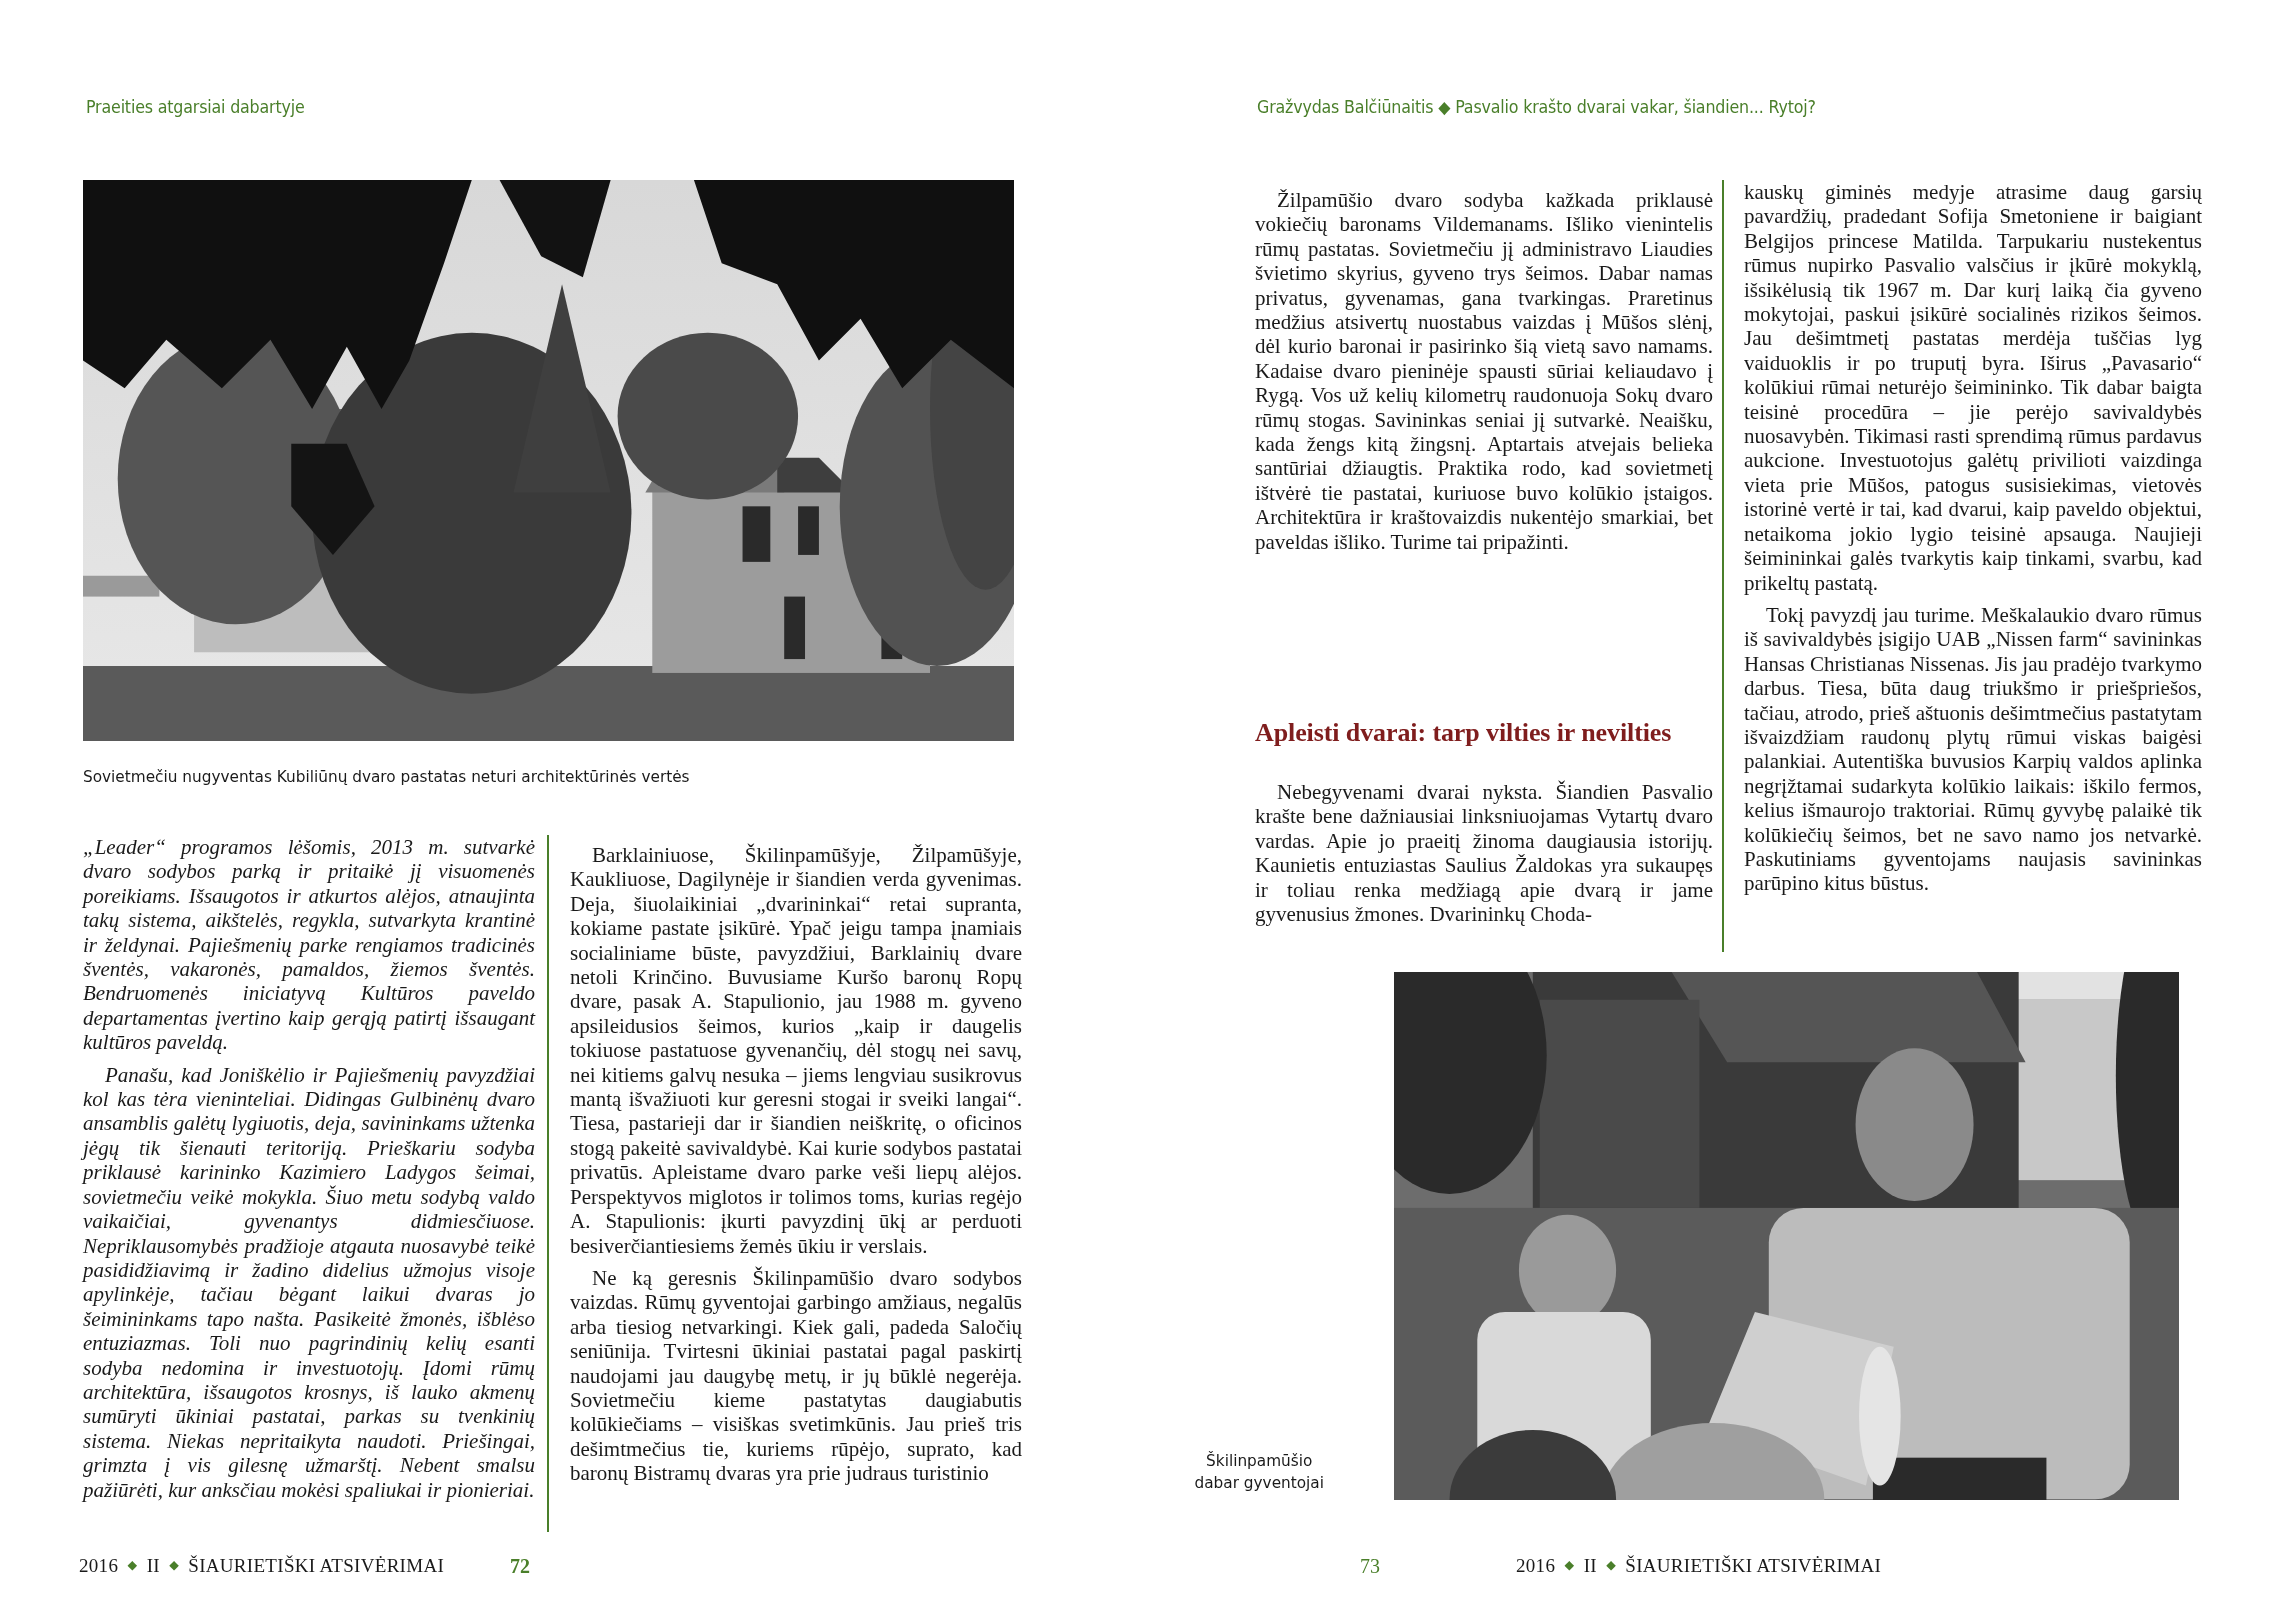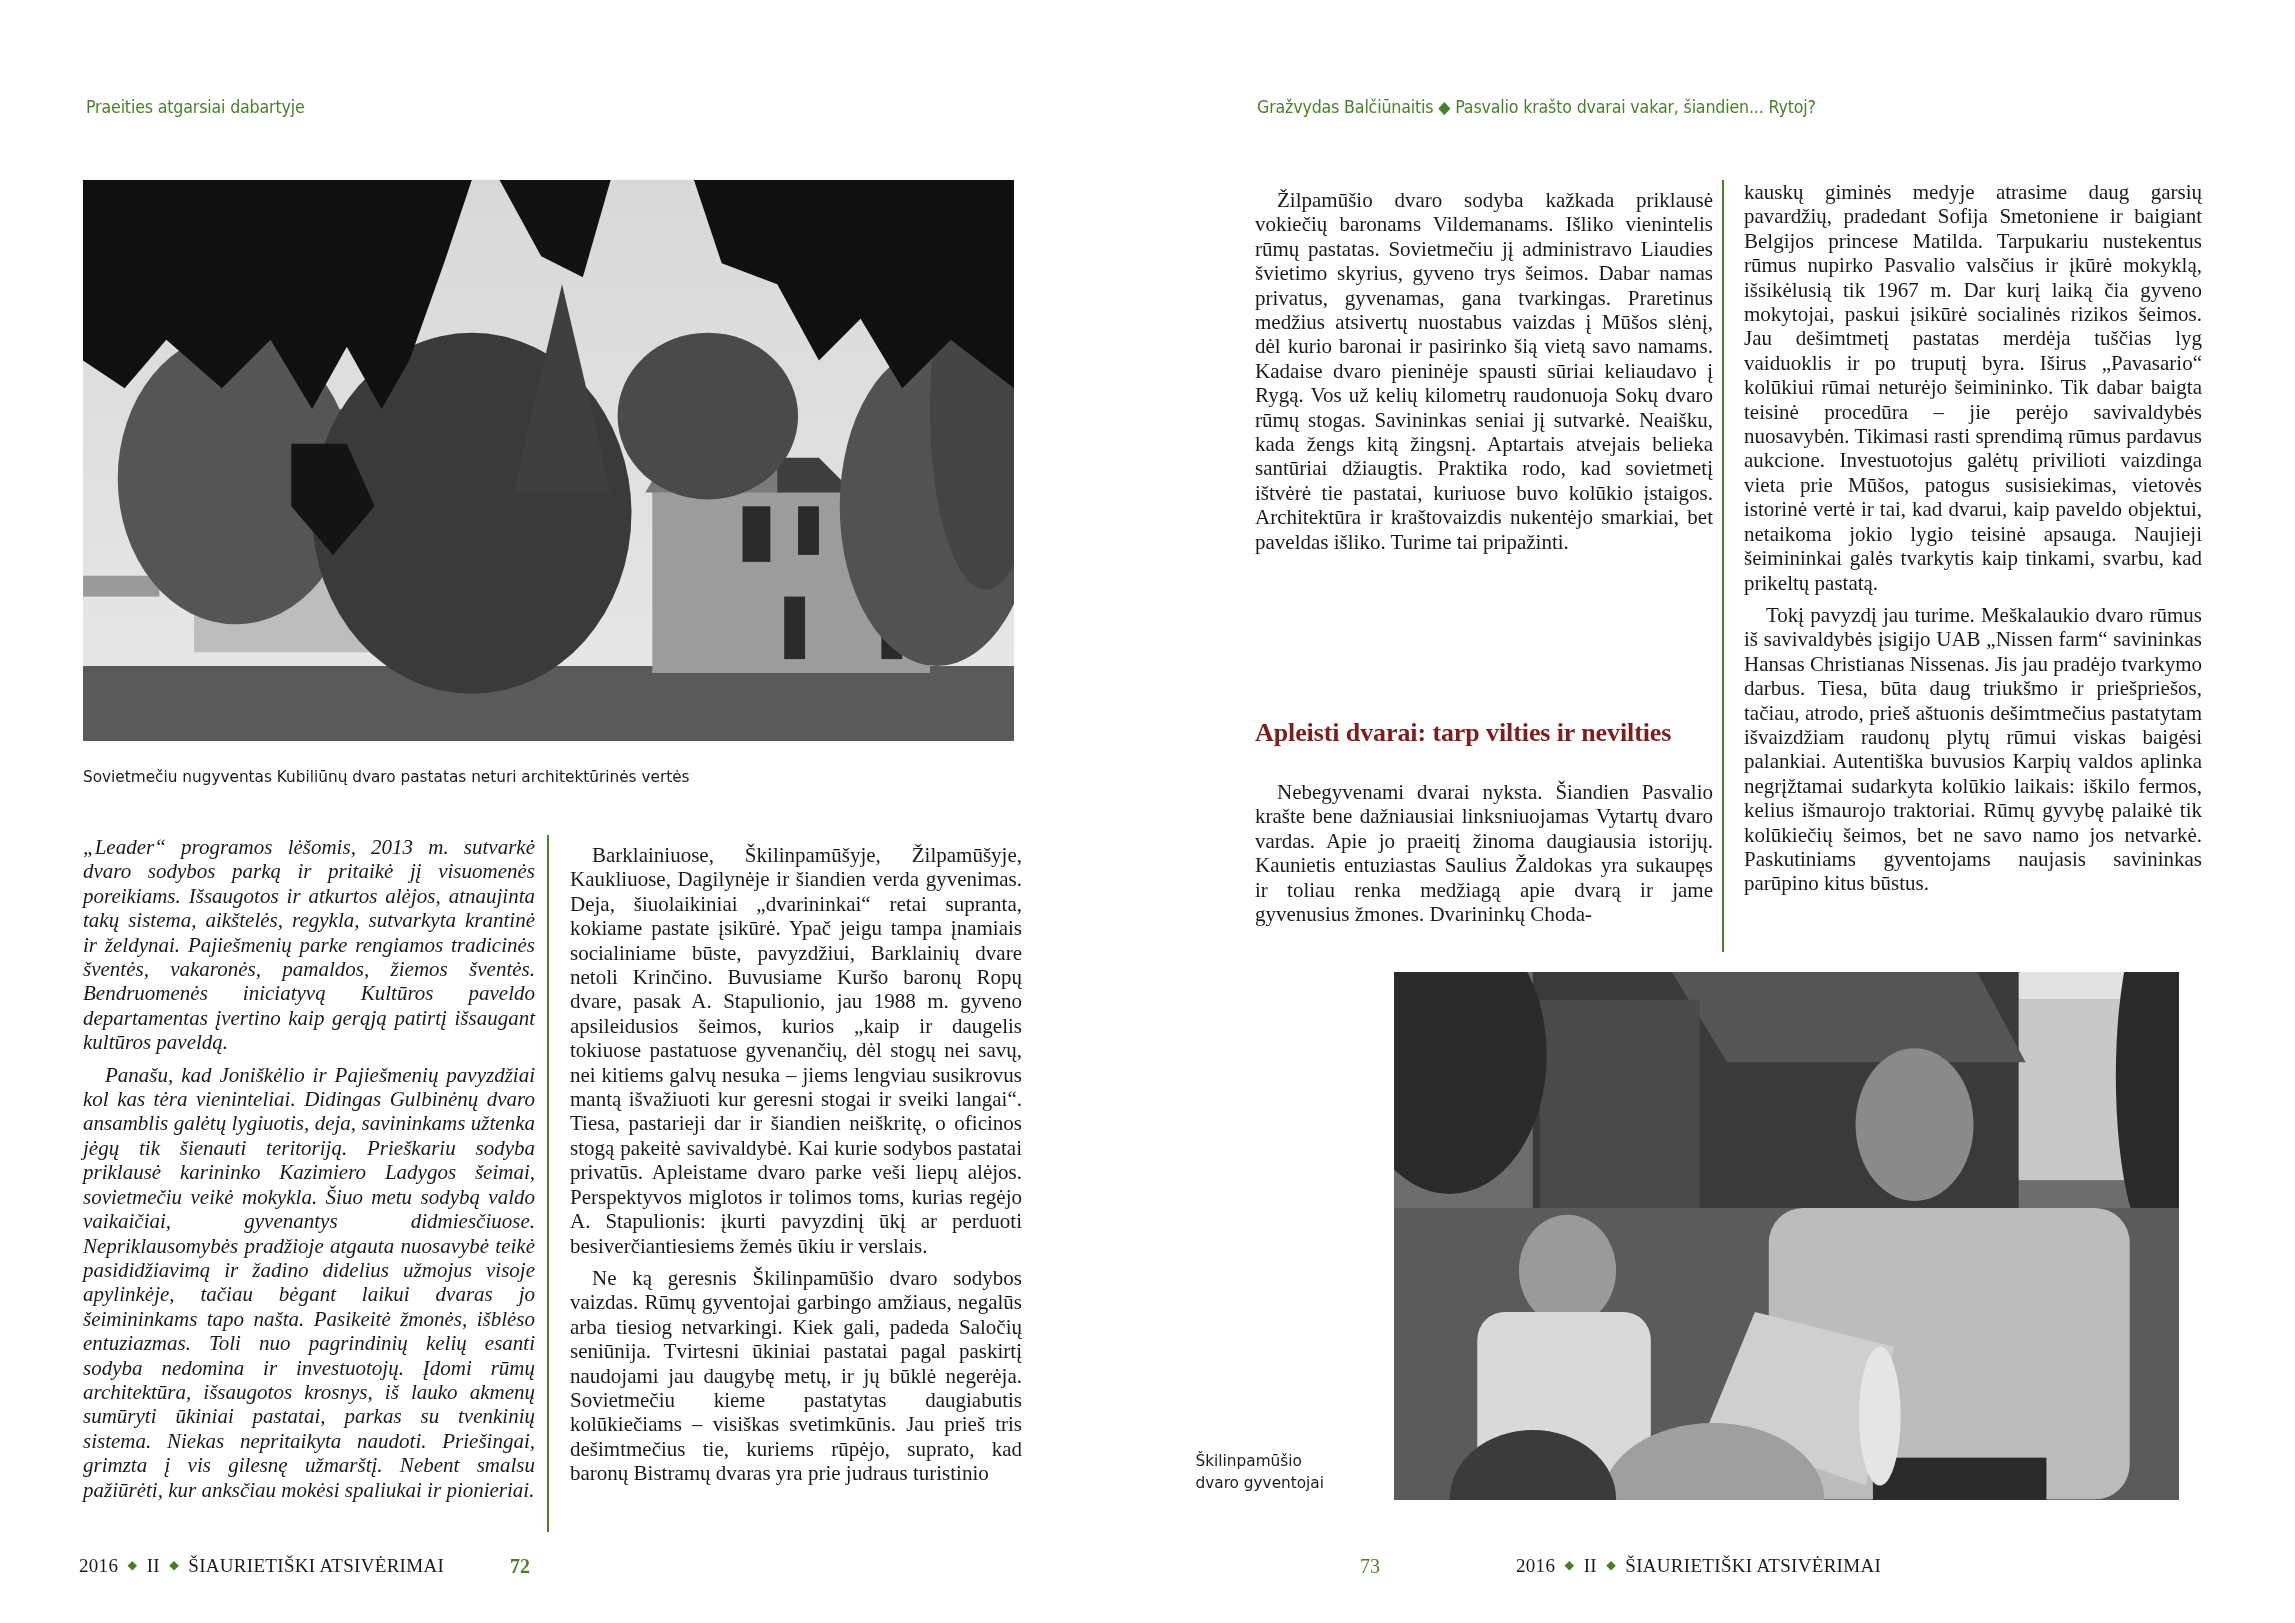"Škilinpamūšio" div.caption { text-align: left -> center }
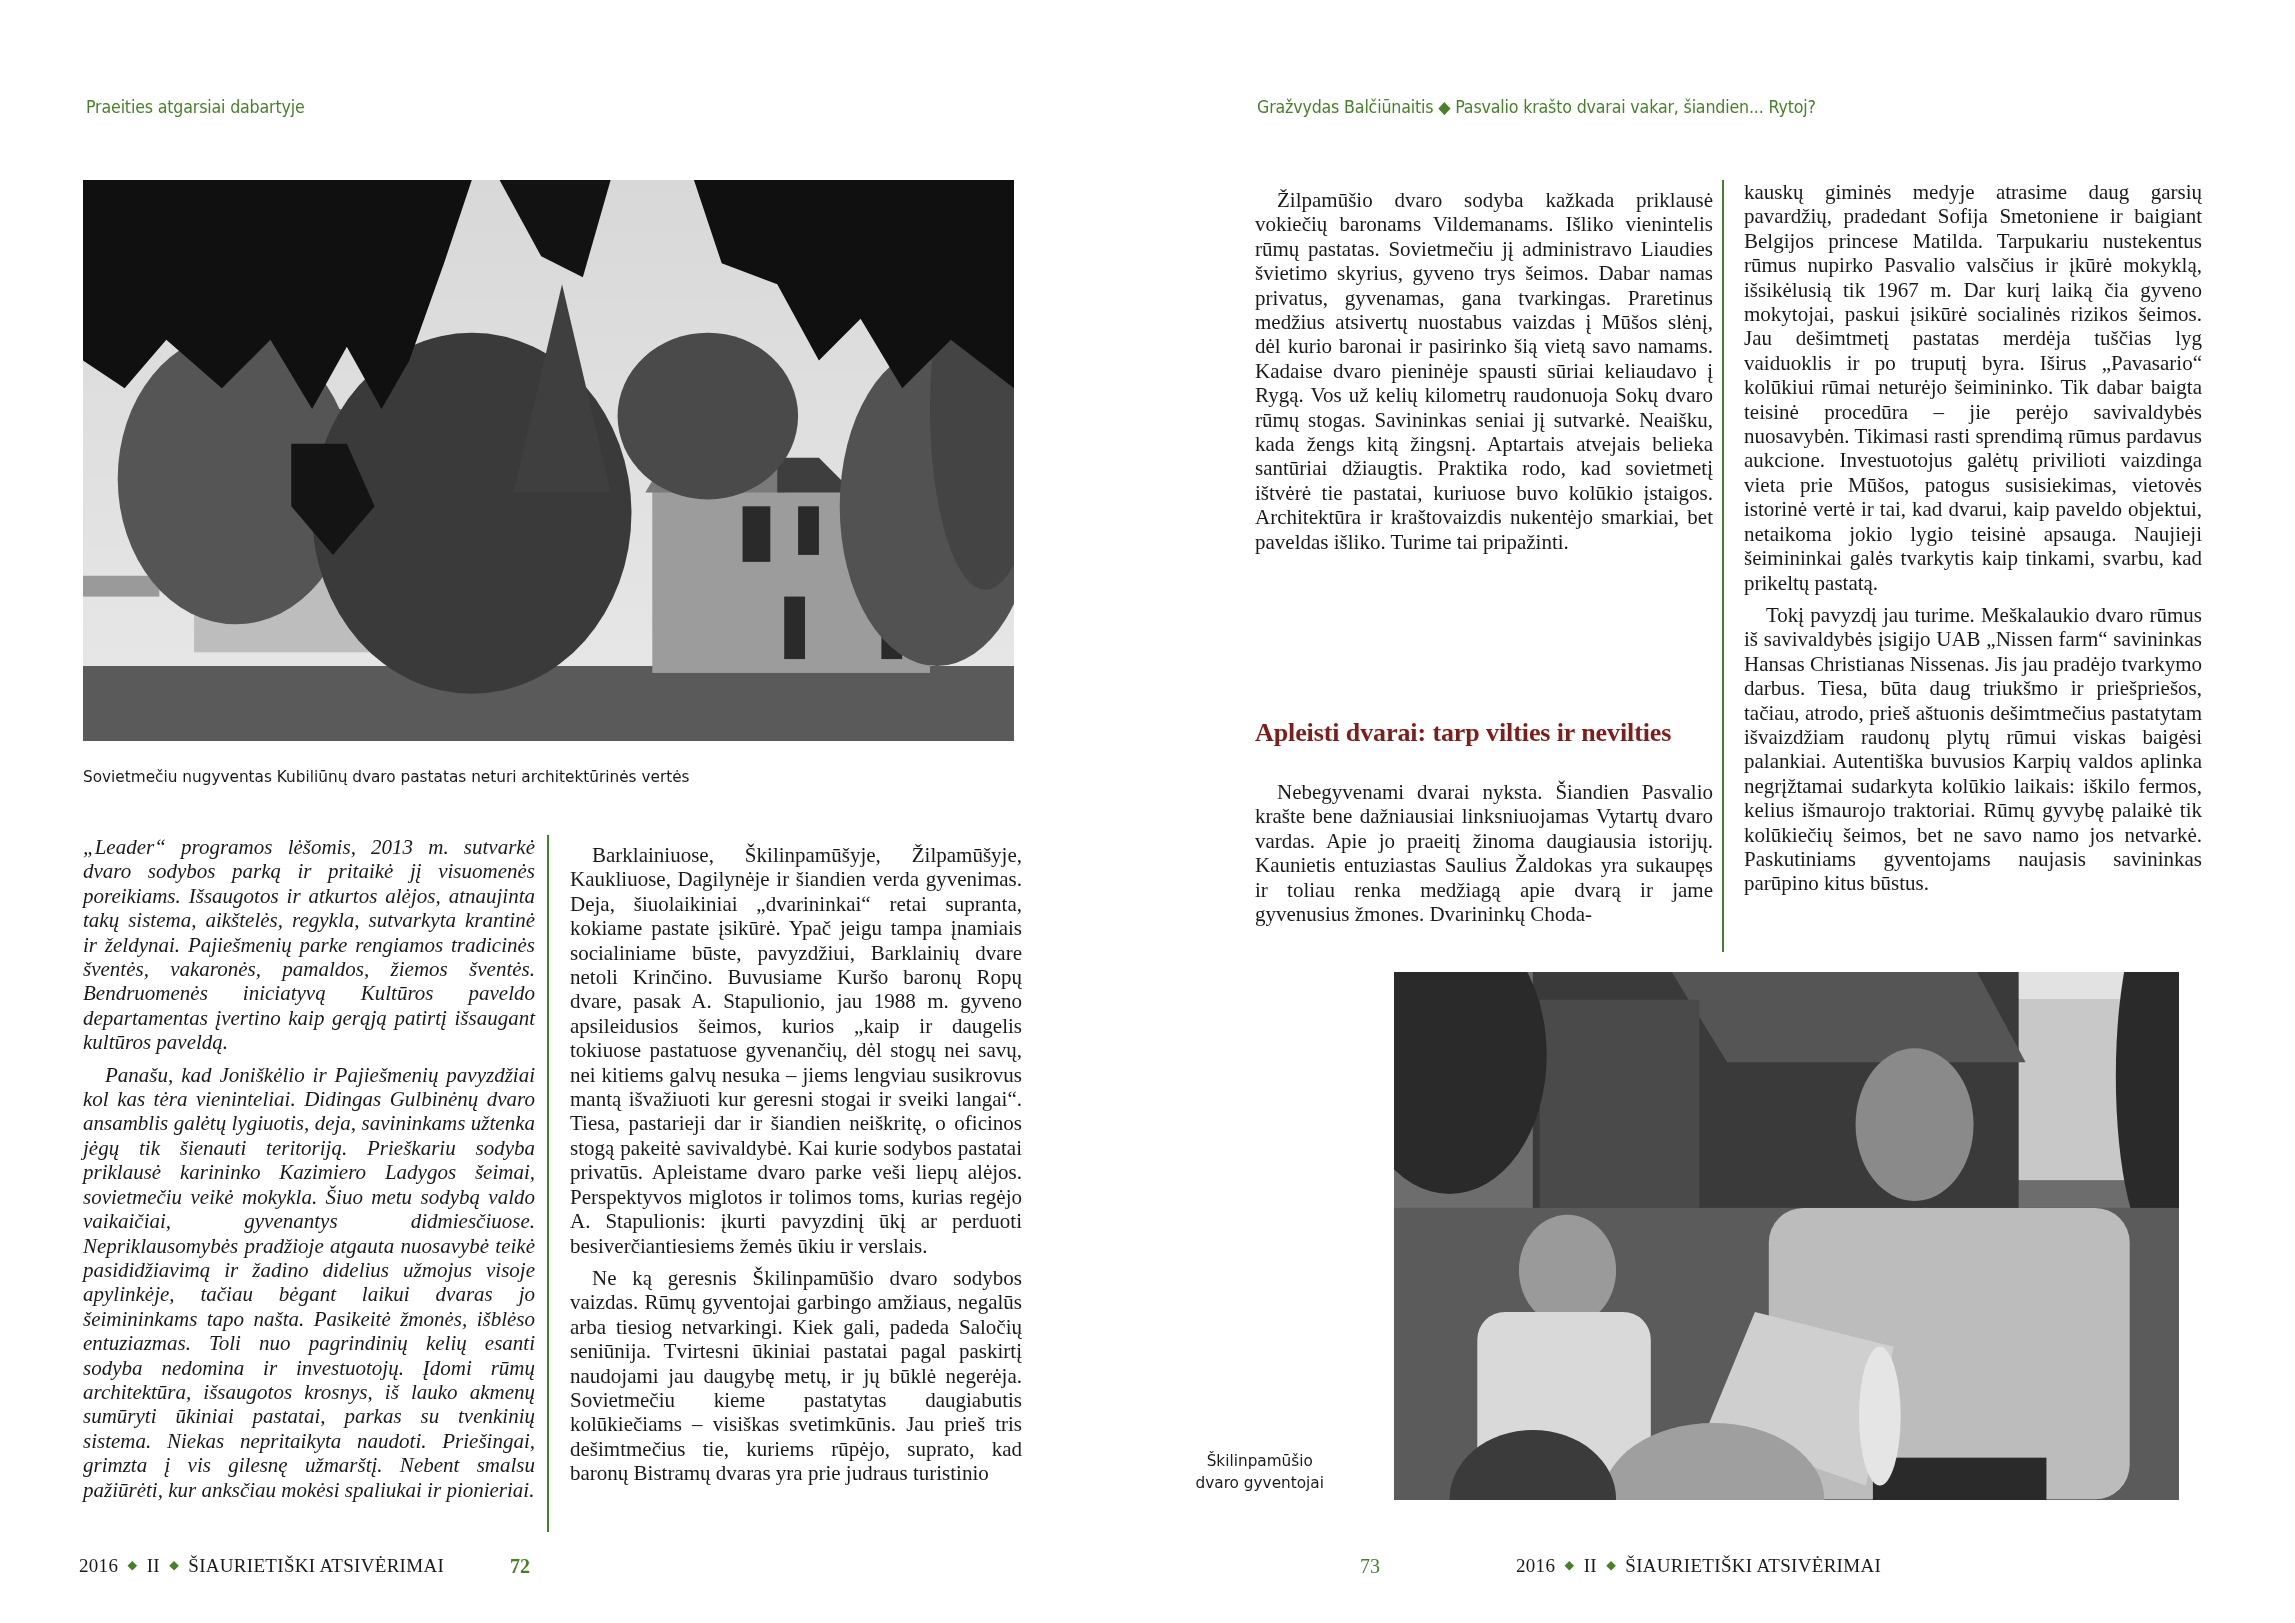"dvaro gyventojai" div { text: dvaro -> dabar }
